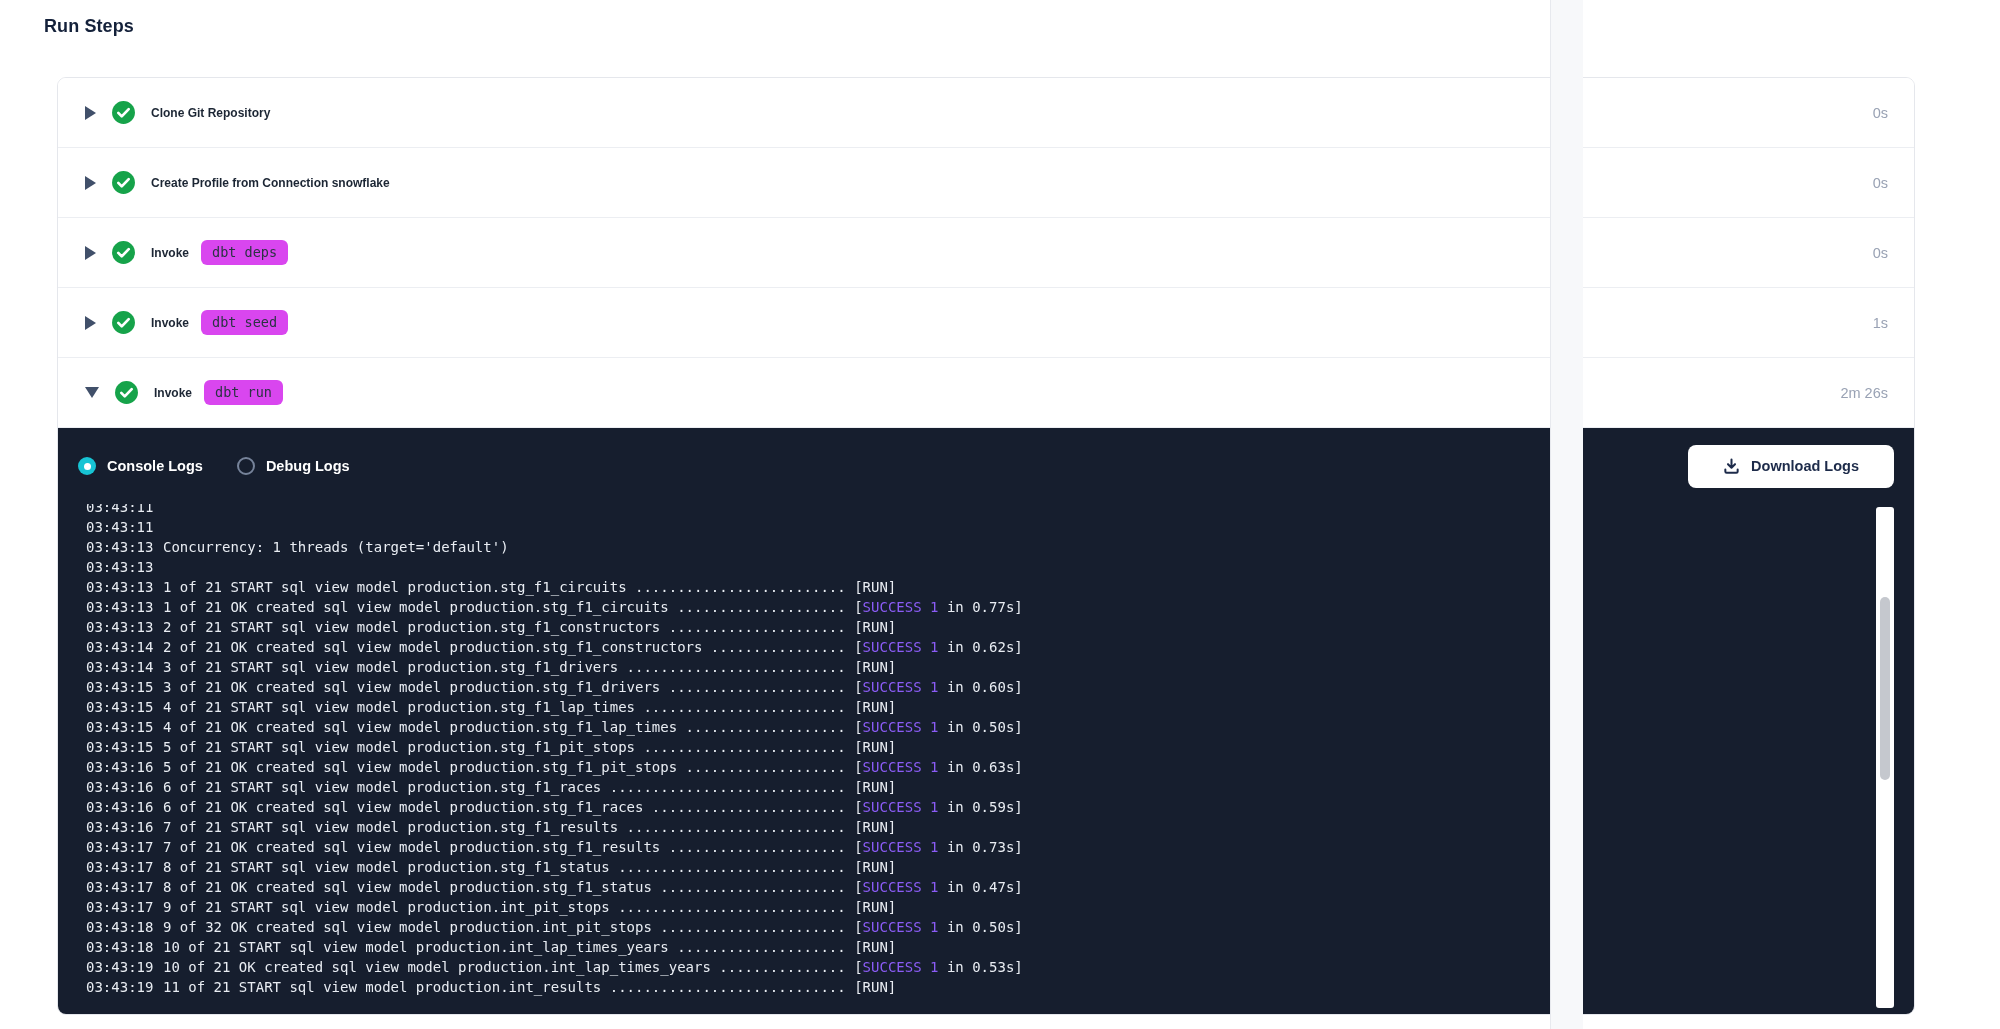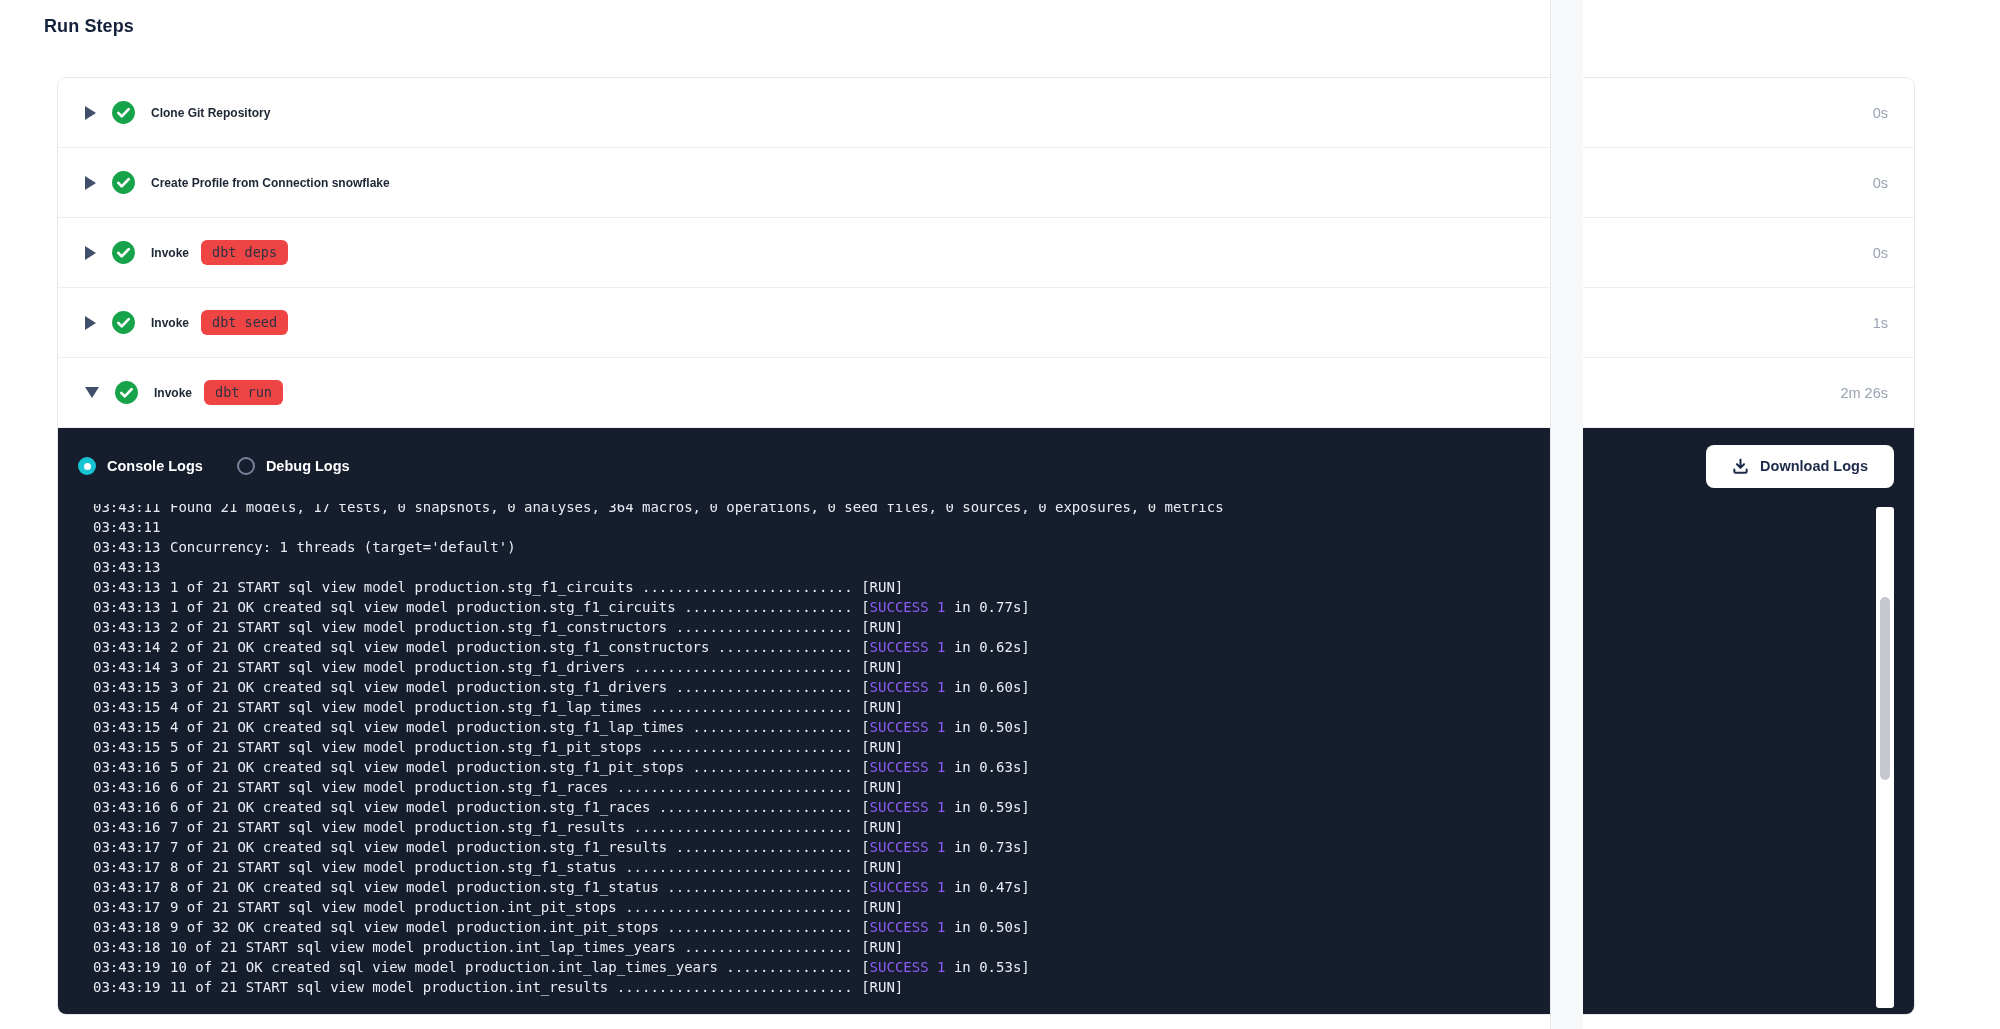"dbt deps" .cmd-chip { background: #ef4444 -> #d946ef }
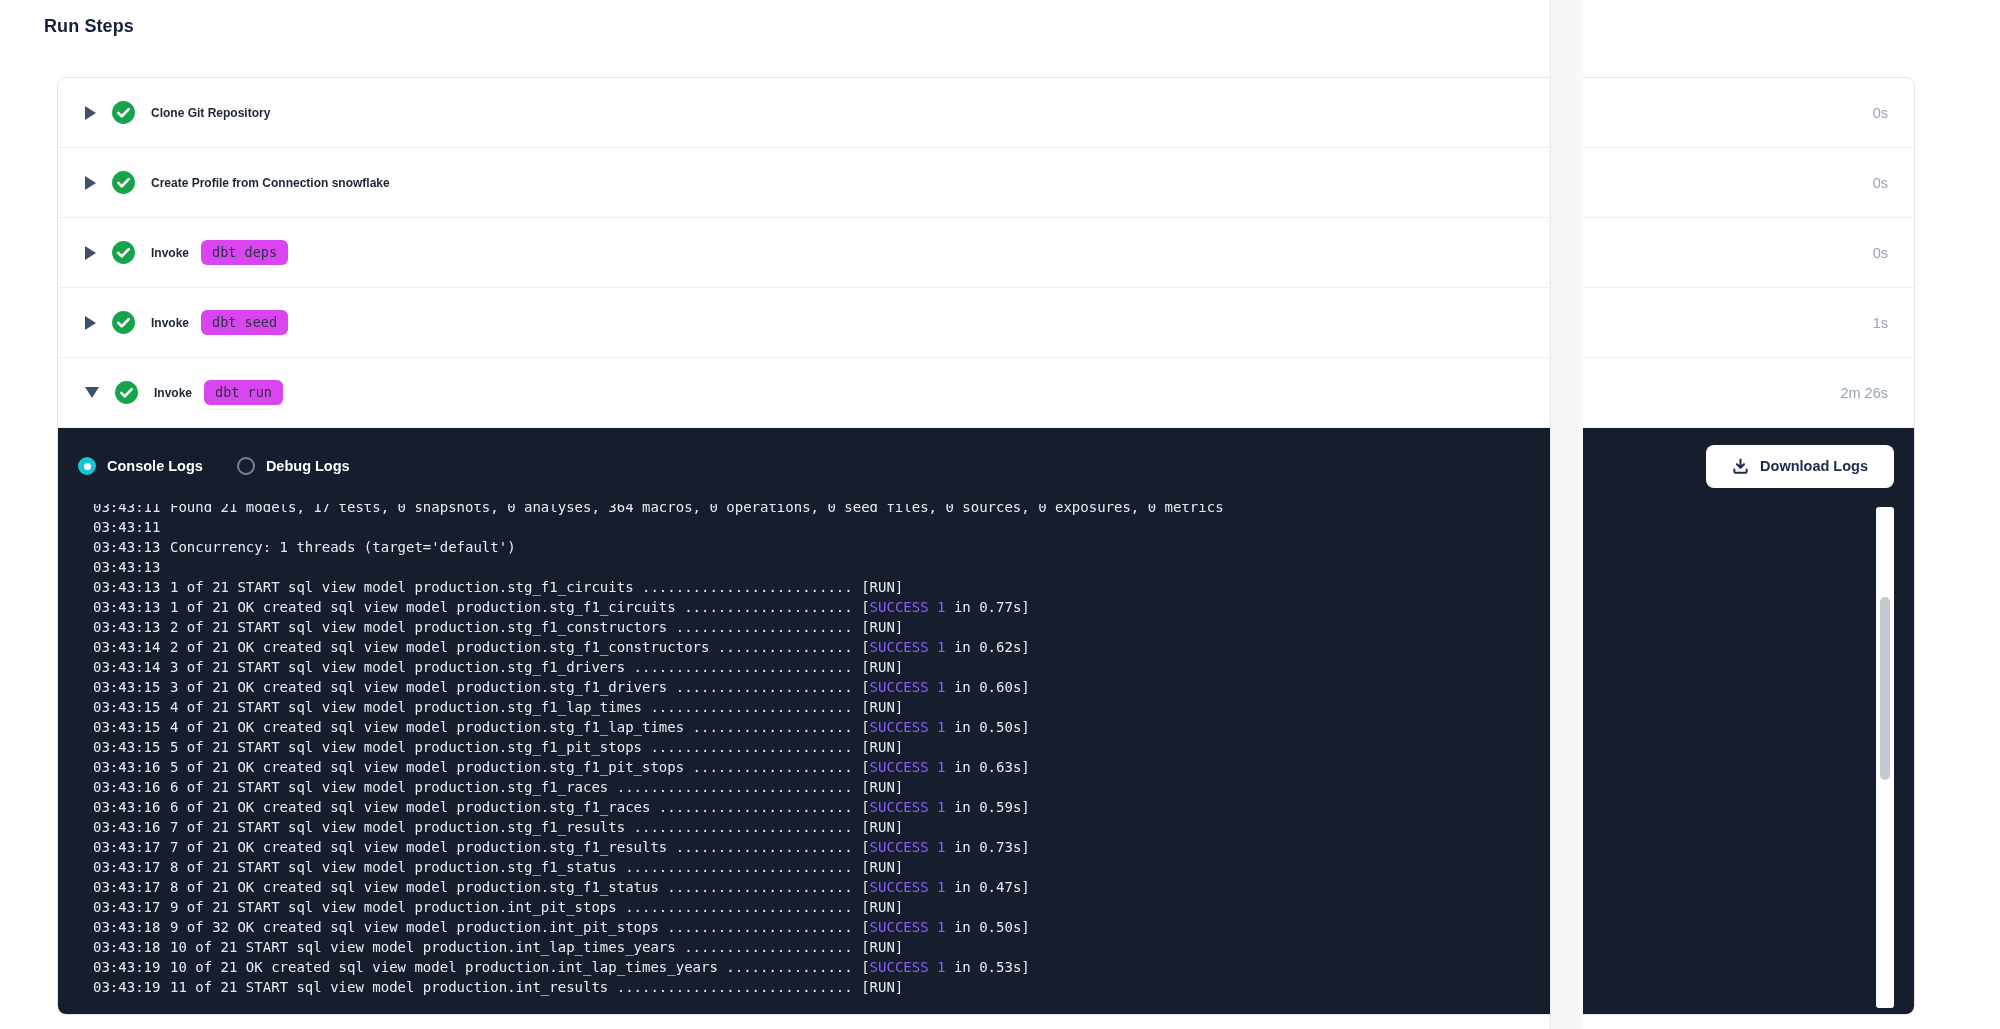"Download Logs" .download-btn { padding: 0 26px -> 0 35px }
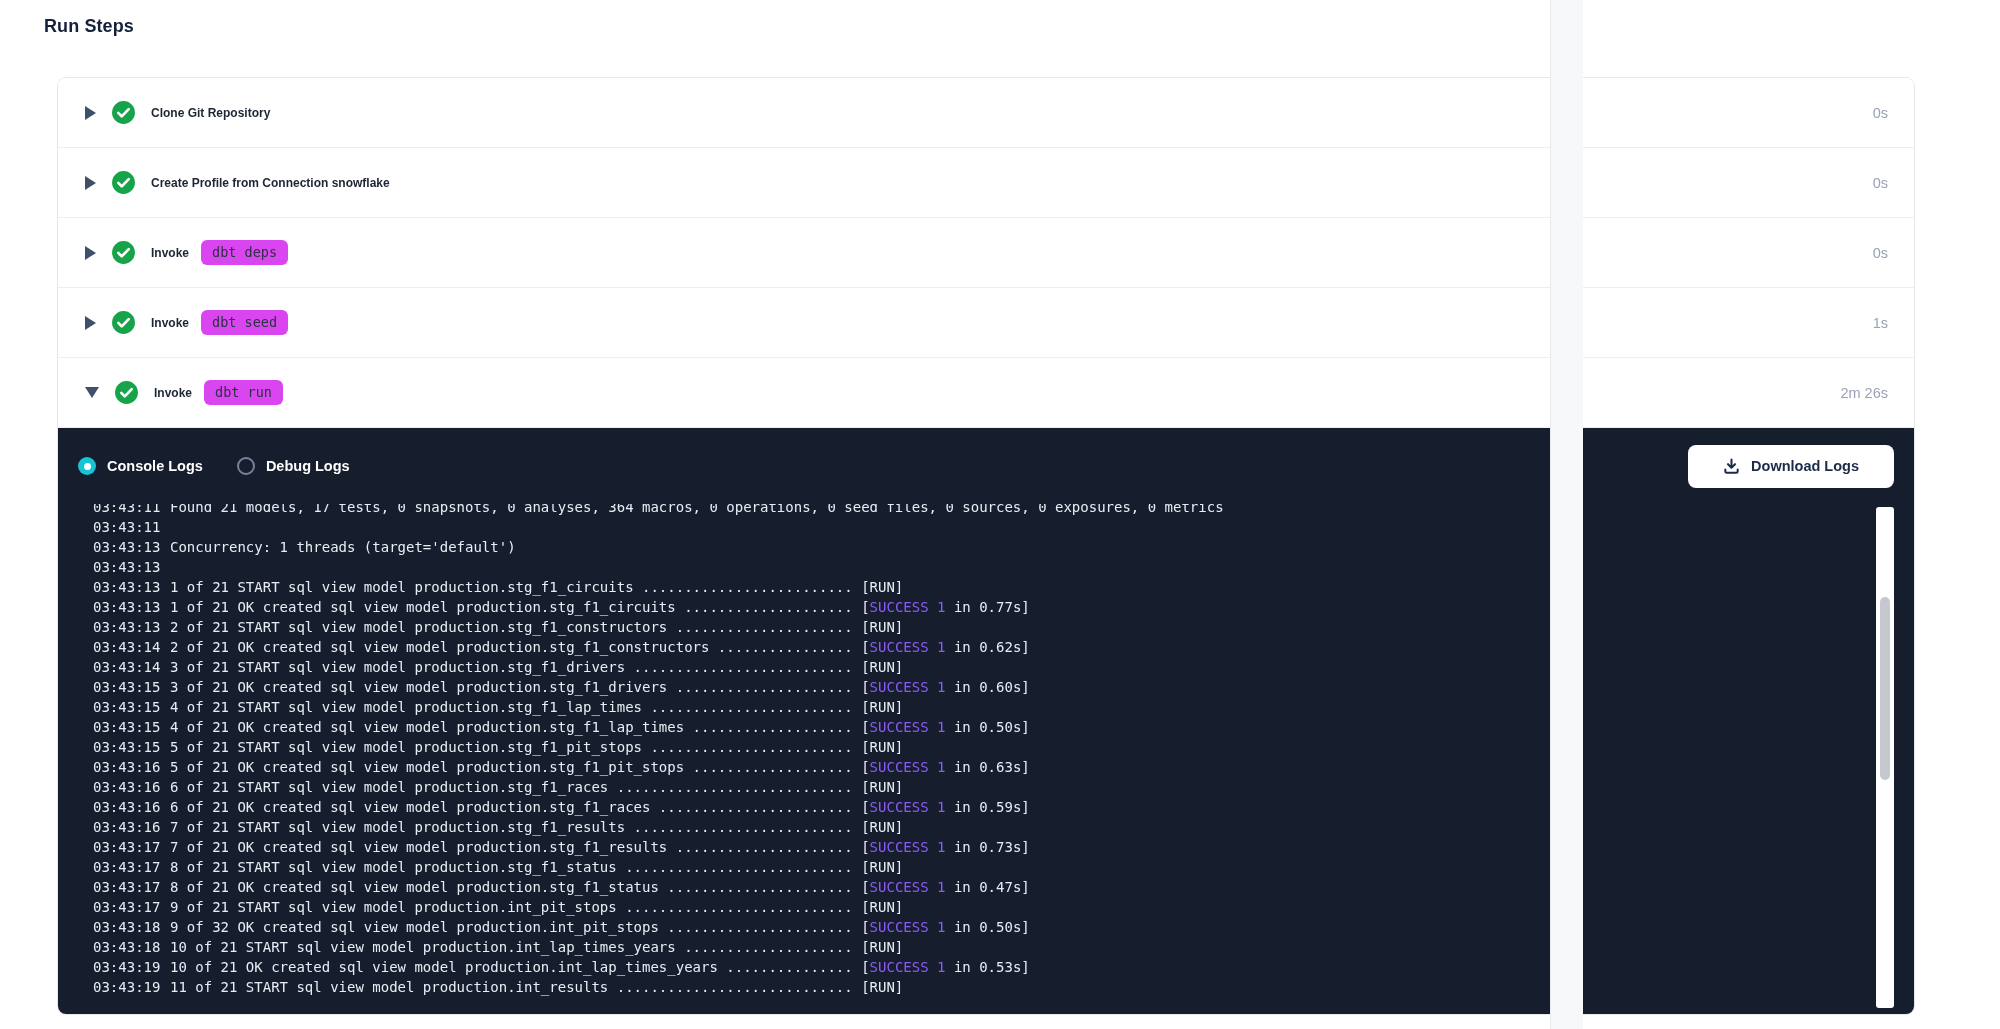"03:43:11" .log-area { padding: 0 60px 0 35px -> 0 60px 0 28px }
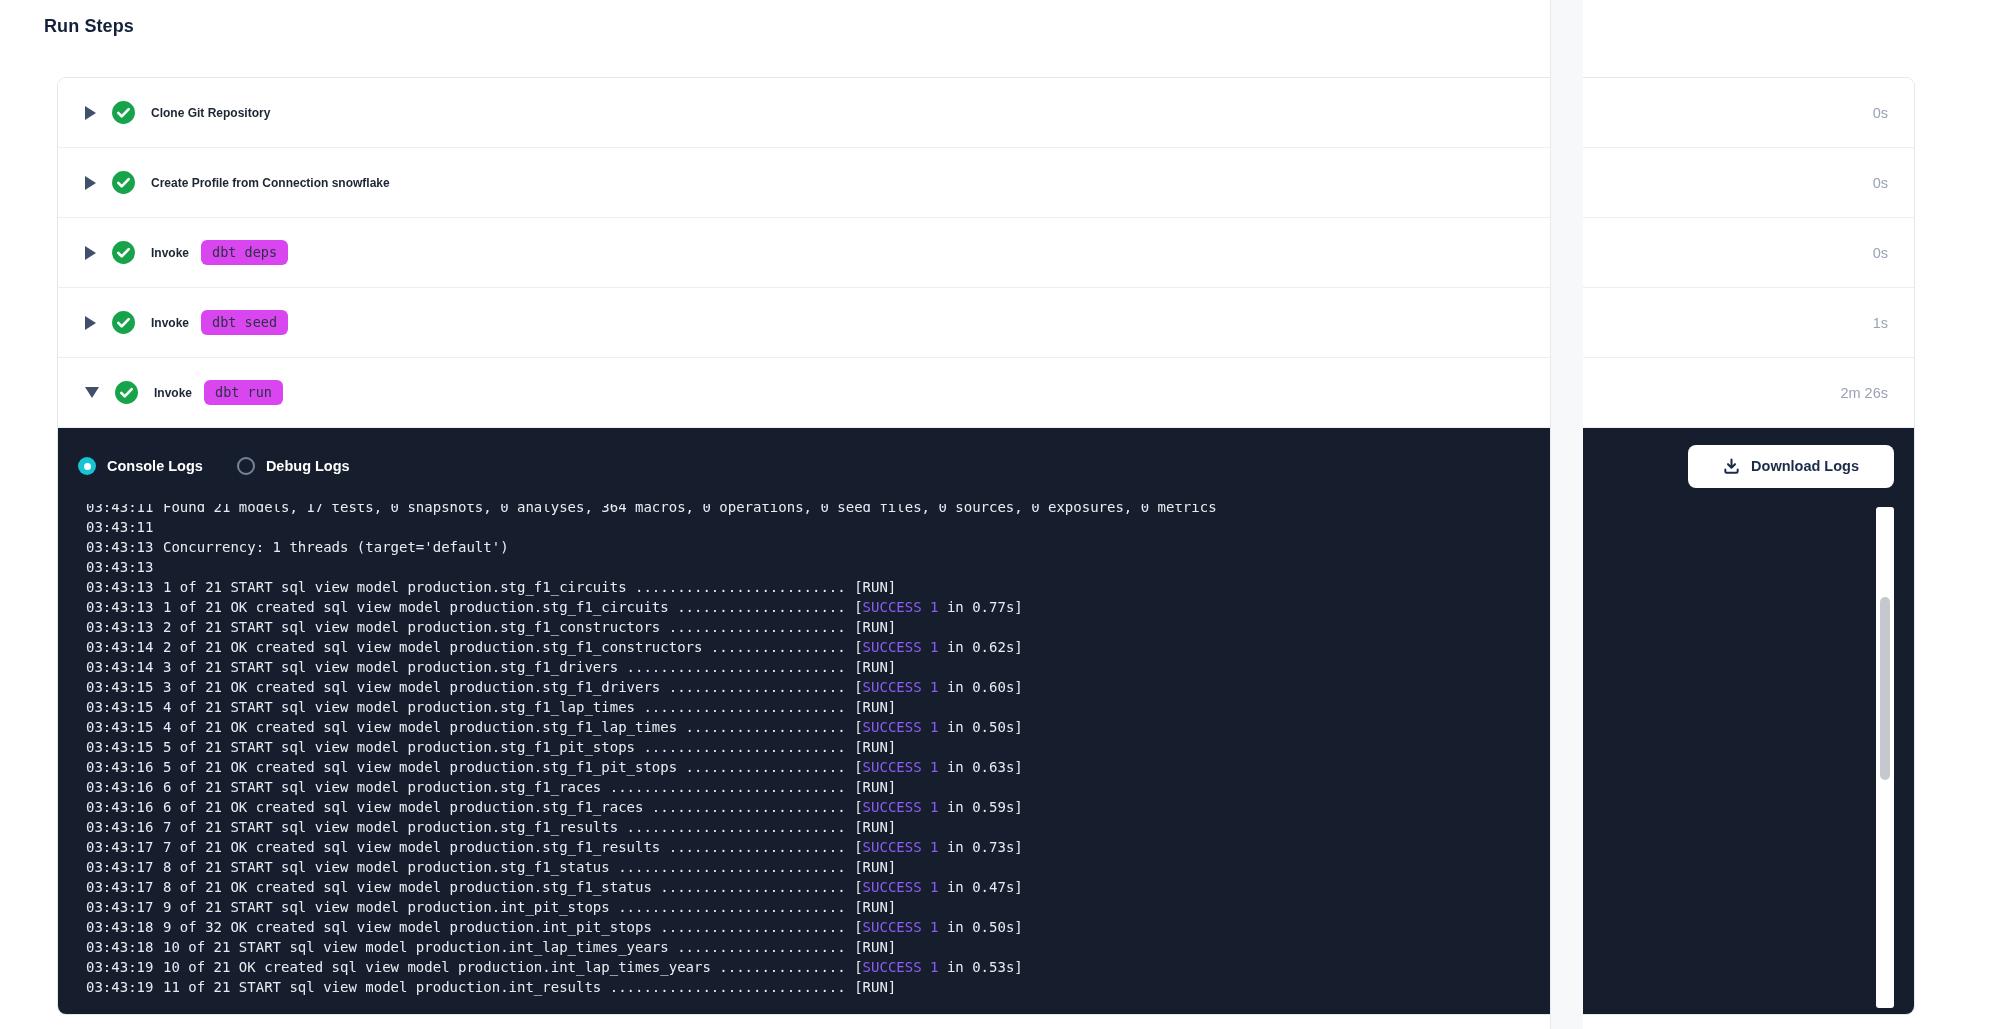"Found 21 models, 17 tests," span.lm { html: <span>Found 21 models, 17 tests, 0 snapshots, 0 analyses, 364 macros, 0 operations, 0 seed files, 0 sources, 0 exposures, 0 metrics</span> -> none }
